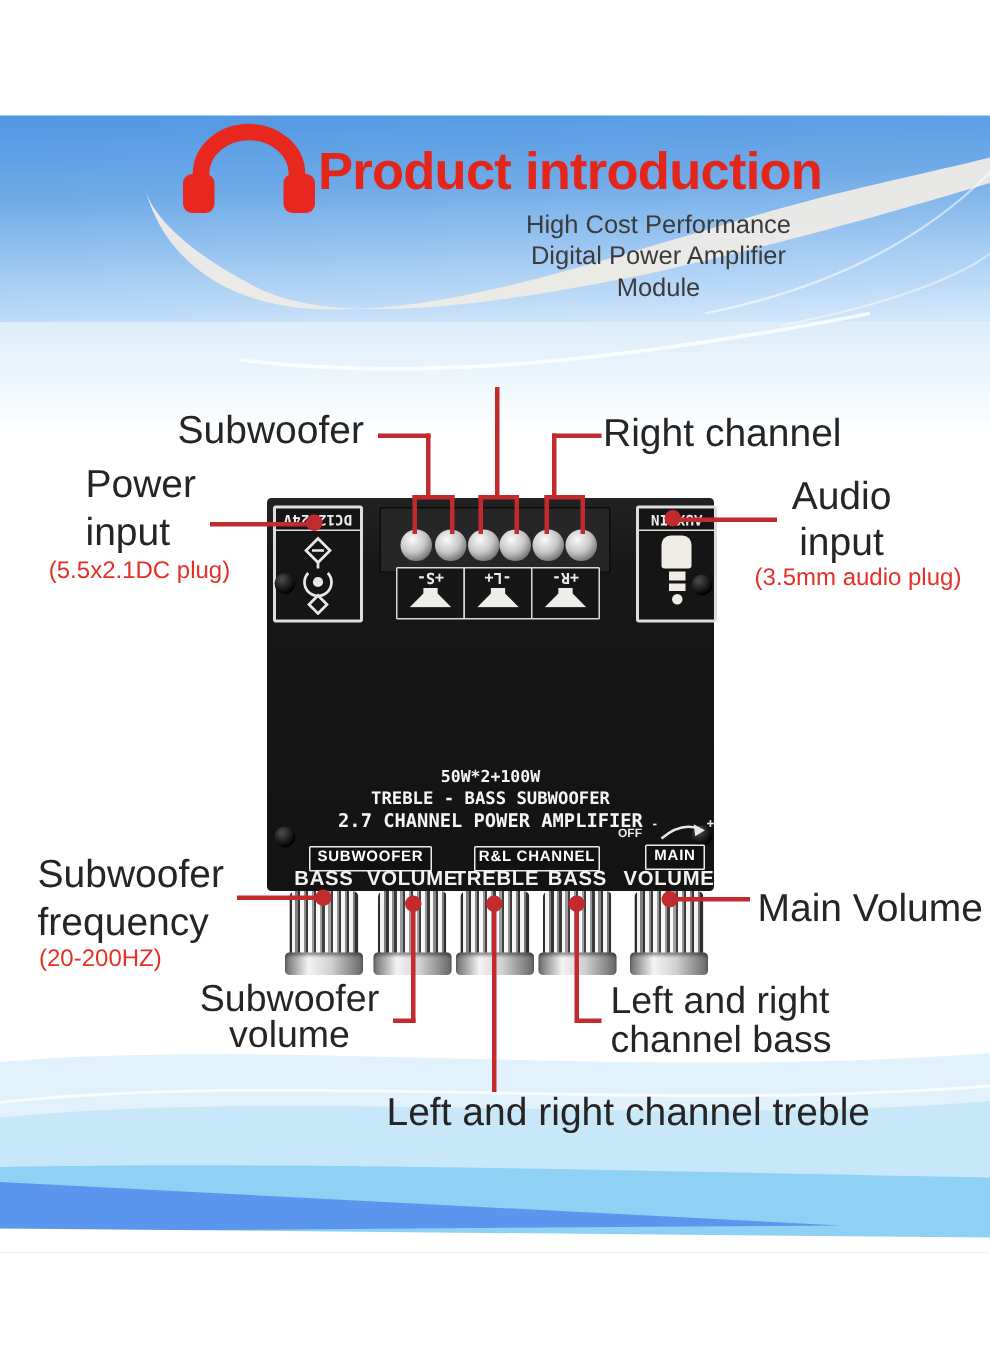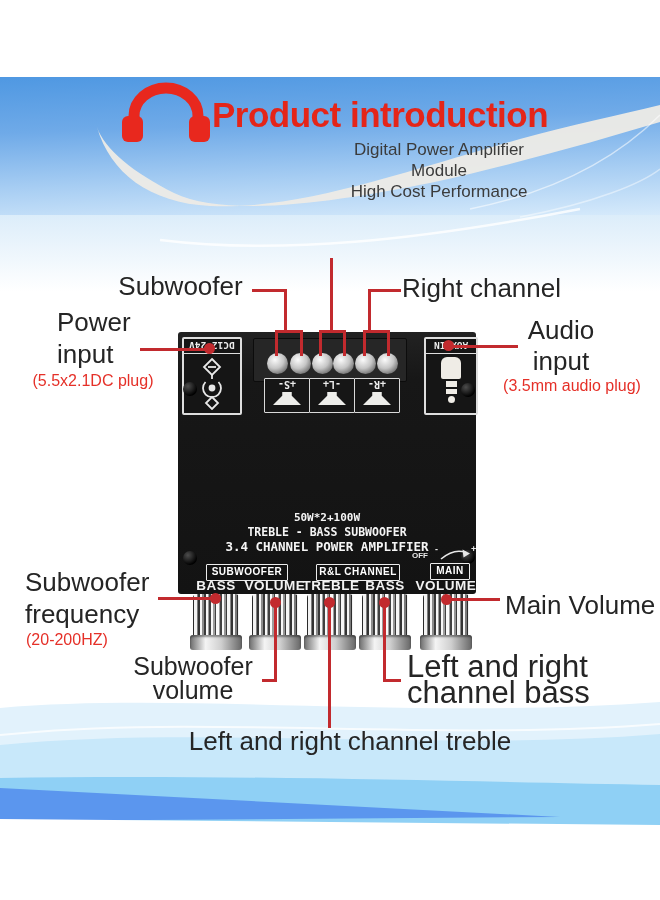"Digital Power Amplifier Module" div { order: before "High Cost Performance" -> after "High Cost Performance" }
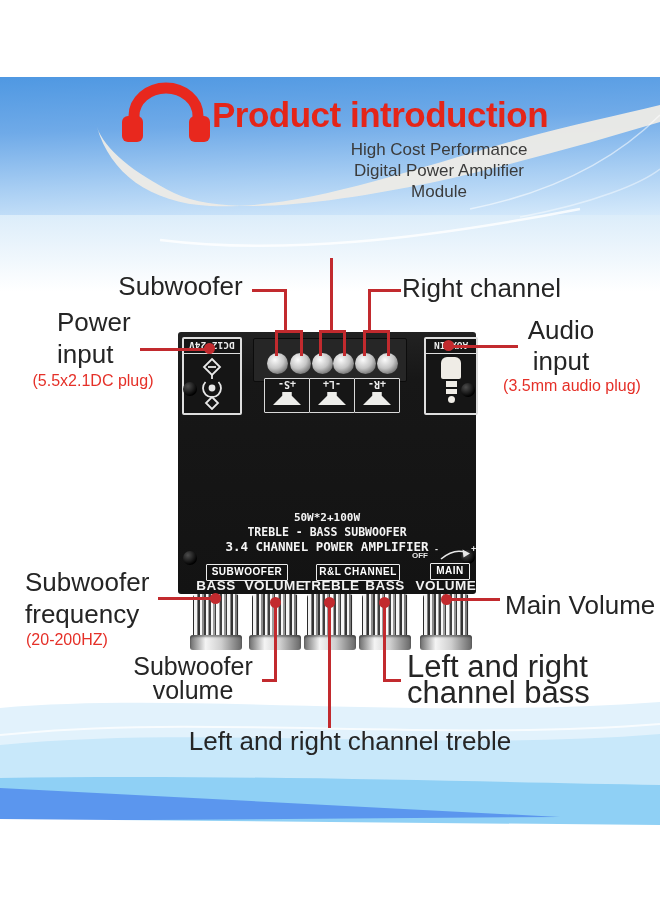"3.4 CHANNEL POWER AMPLIFIER" div.silk { text: 3.4 -> 2.7 }
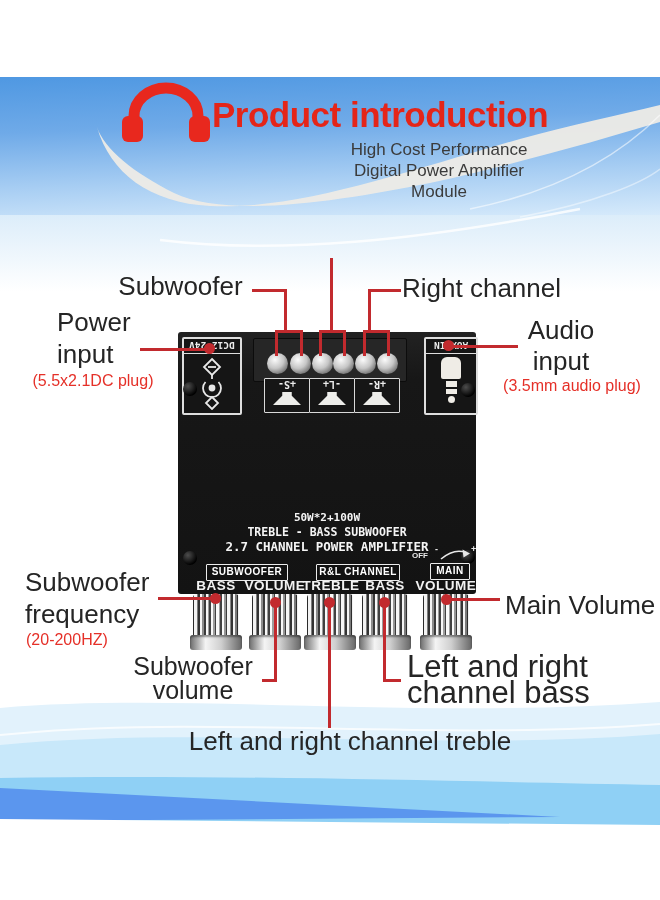"Left and right" div.ann { font-size: 31px -> 25px }
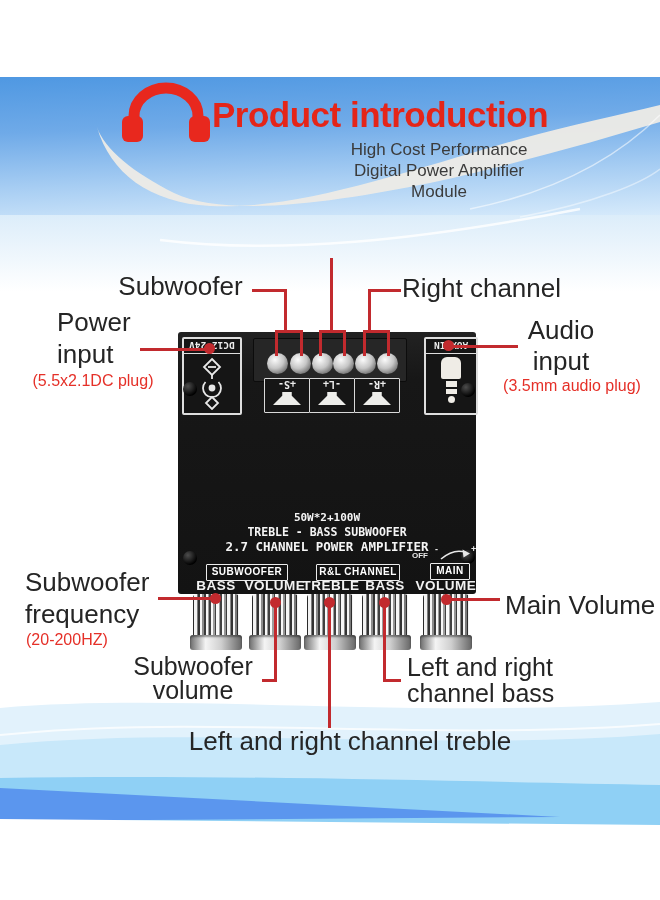"Left and right channel treble" div.ann { text-align: center -> right }
